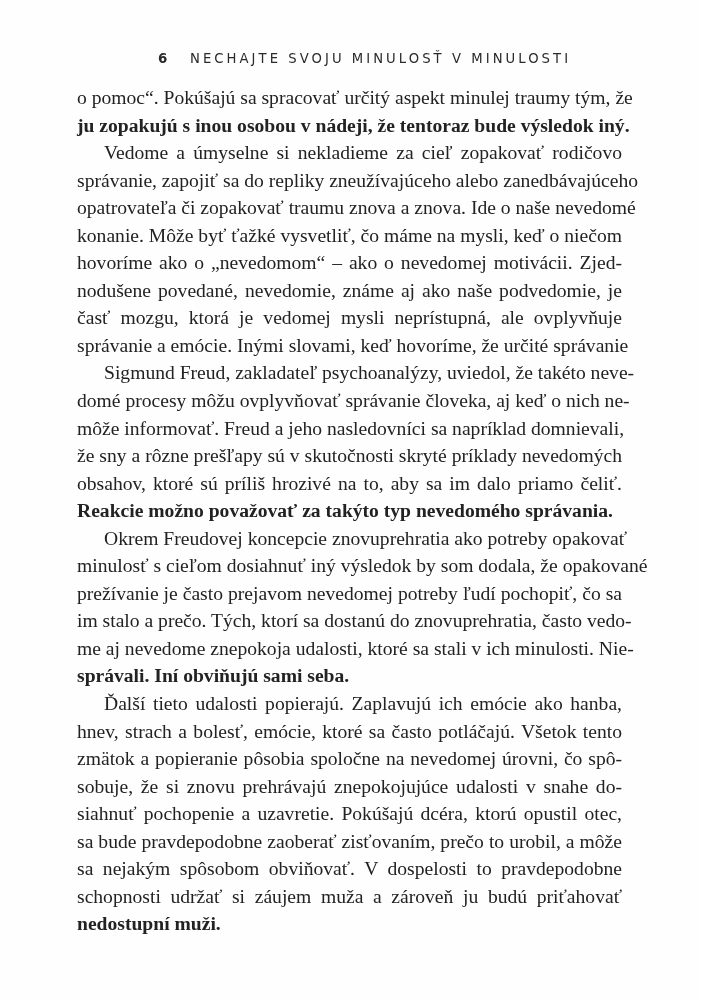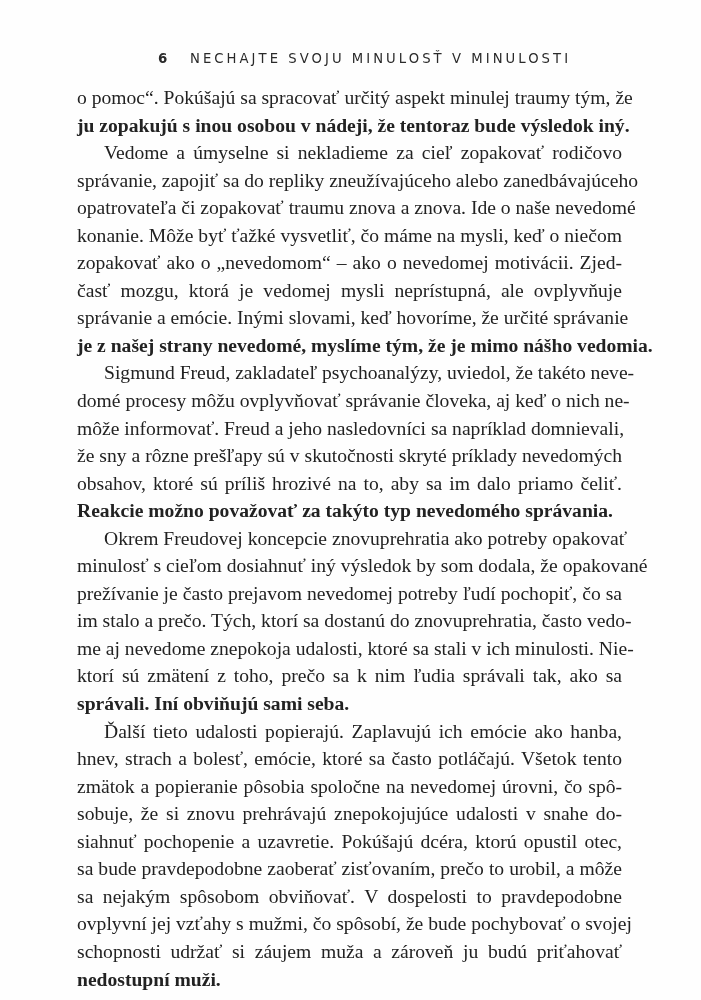"zopakovať ako o „nevedomom“ –" div.line { text: zopakovať -> hovoríme }
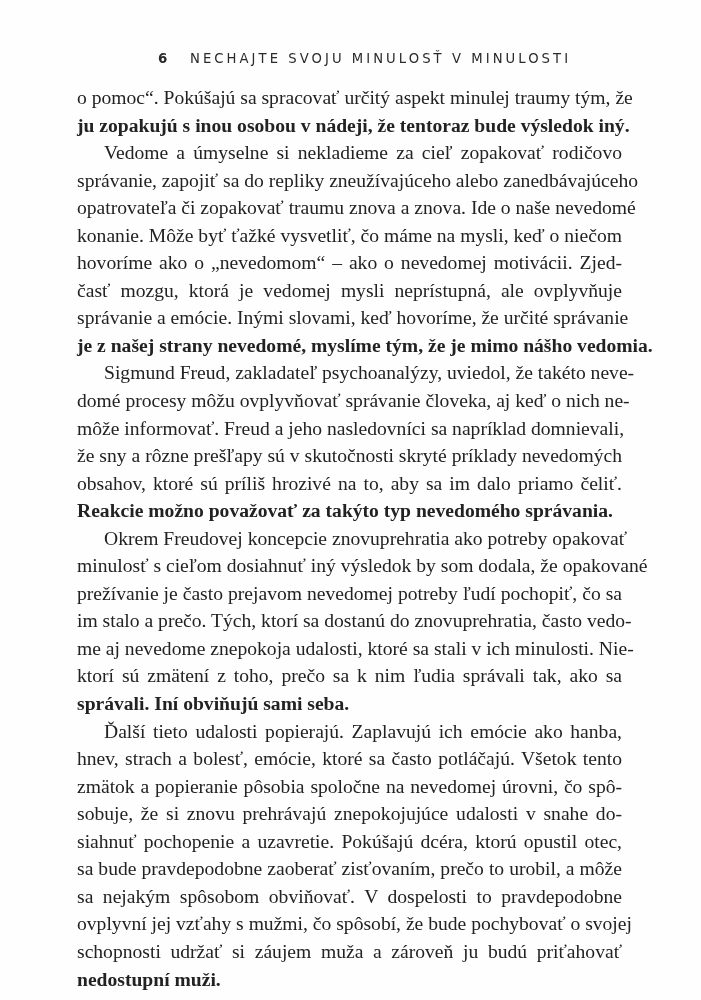"nodušene povedané, nevedomie, známe aj" div.line { html: none -> <div>nodušene povedané, nevedomie, známe aj ako naše podvedomie, je</div> }
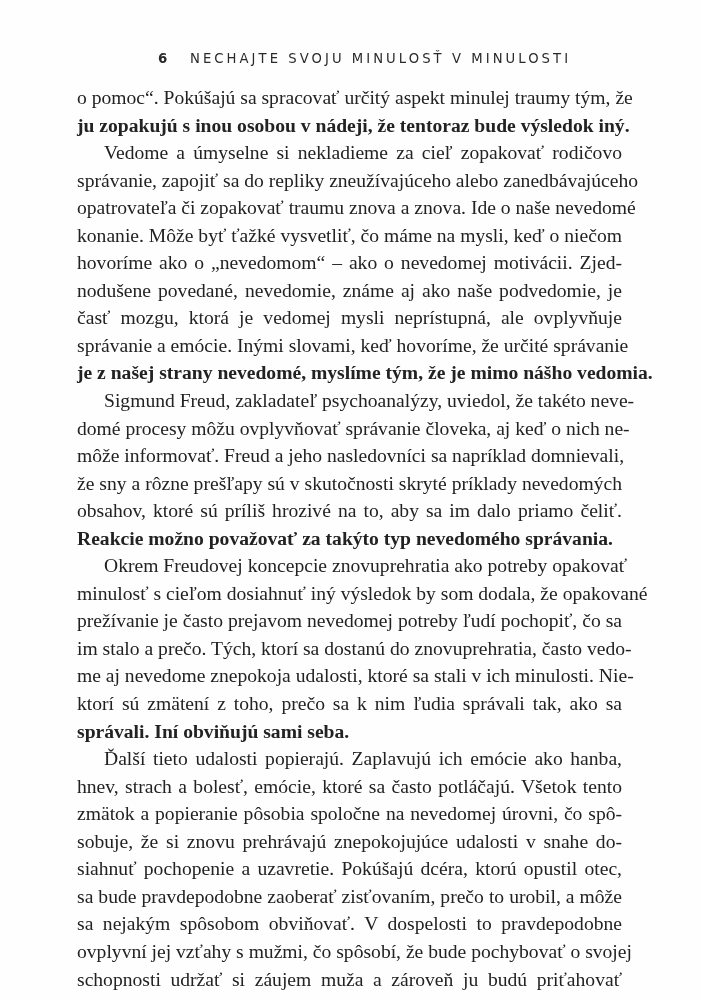"je z našej strany nevedomé," div.line { html: <div>je z našej strany nevedomé, myslíme tým, že je mimo nášho vedomia.</div> -> none }
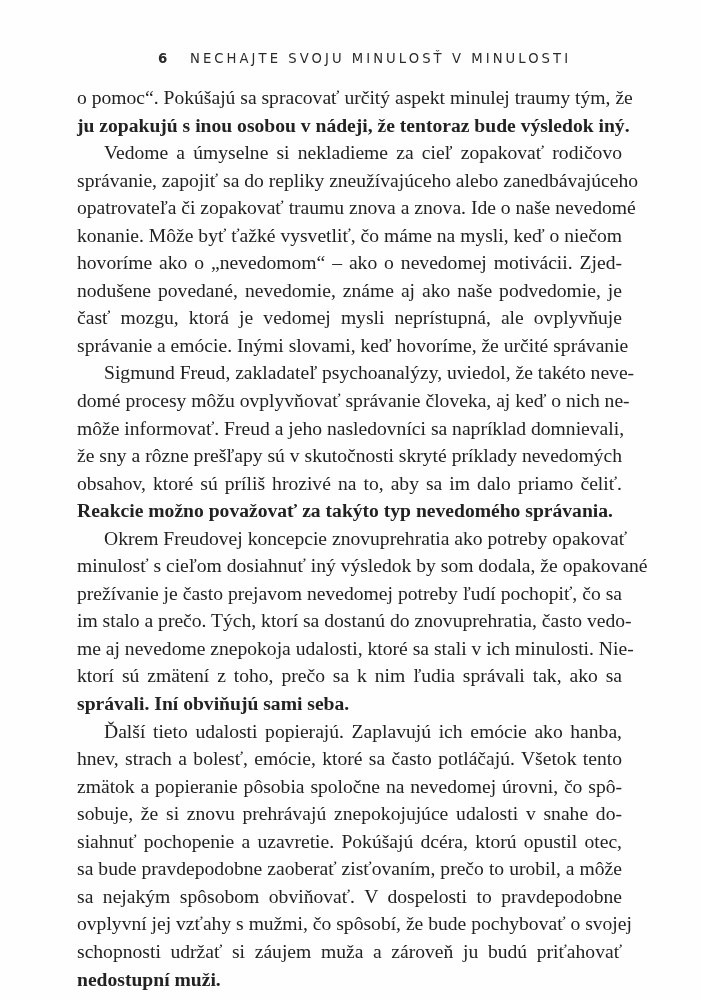"ktorí sú zmätení z toho," div.line { html: <div>ktorí sú zmätení z toho, prečo sa k nim ľudia správali tak, ako sa</div> -> none }
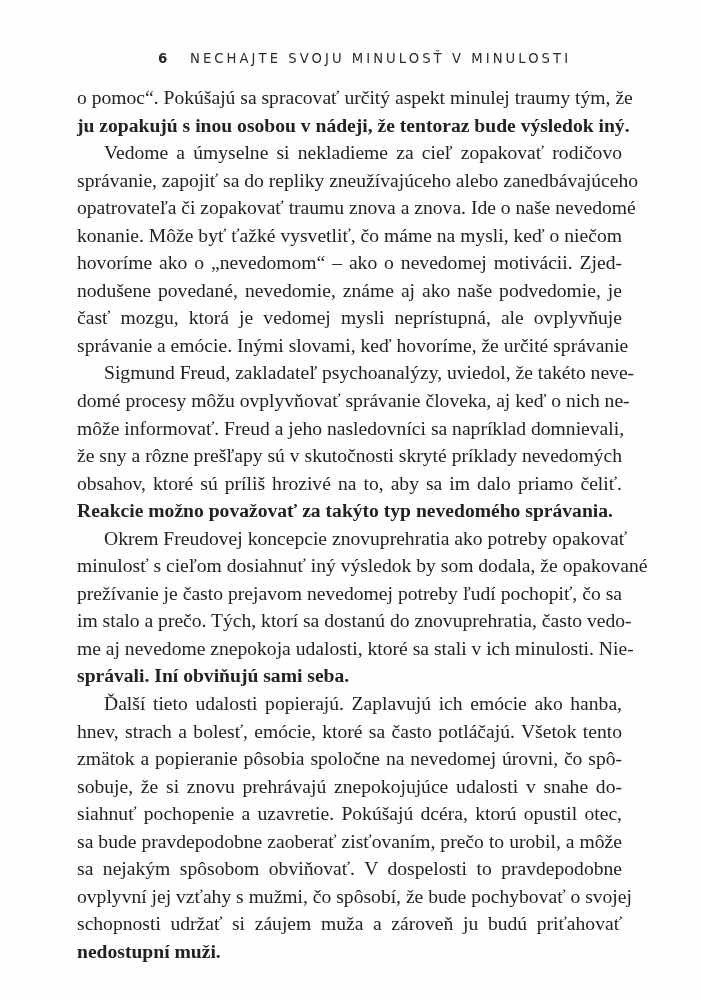"ovplyvní jej vzťahy s mužmi," div.line { html: <div>ovplyvní jej vzťahy s mužmi, čo spôsobí, že bude pochybovať o svojej</div> -> none }
